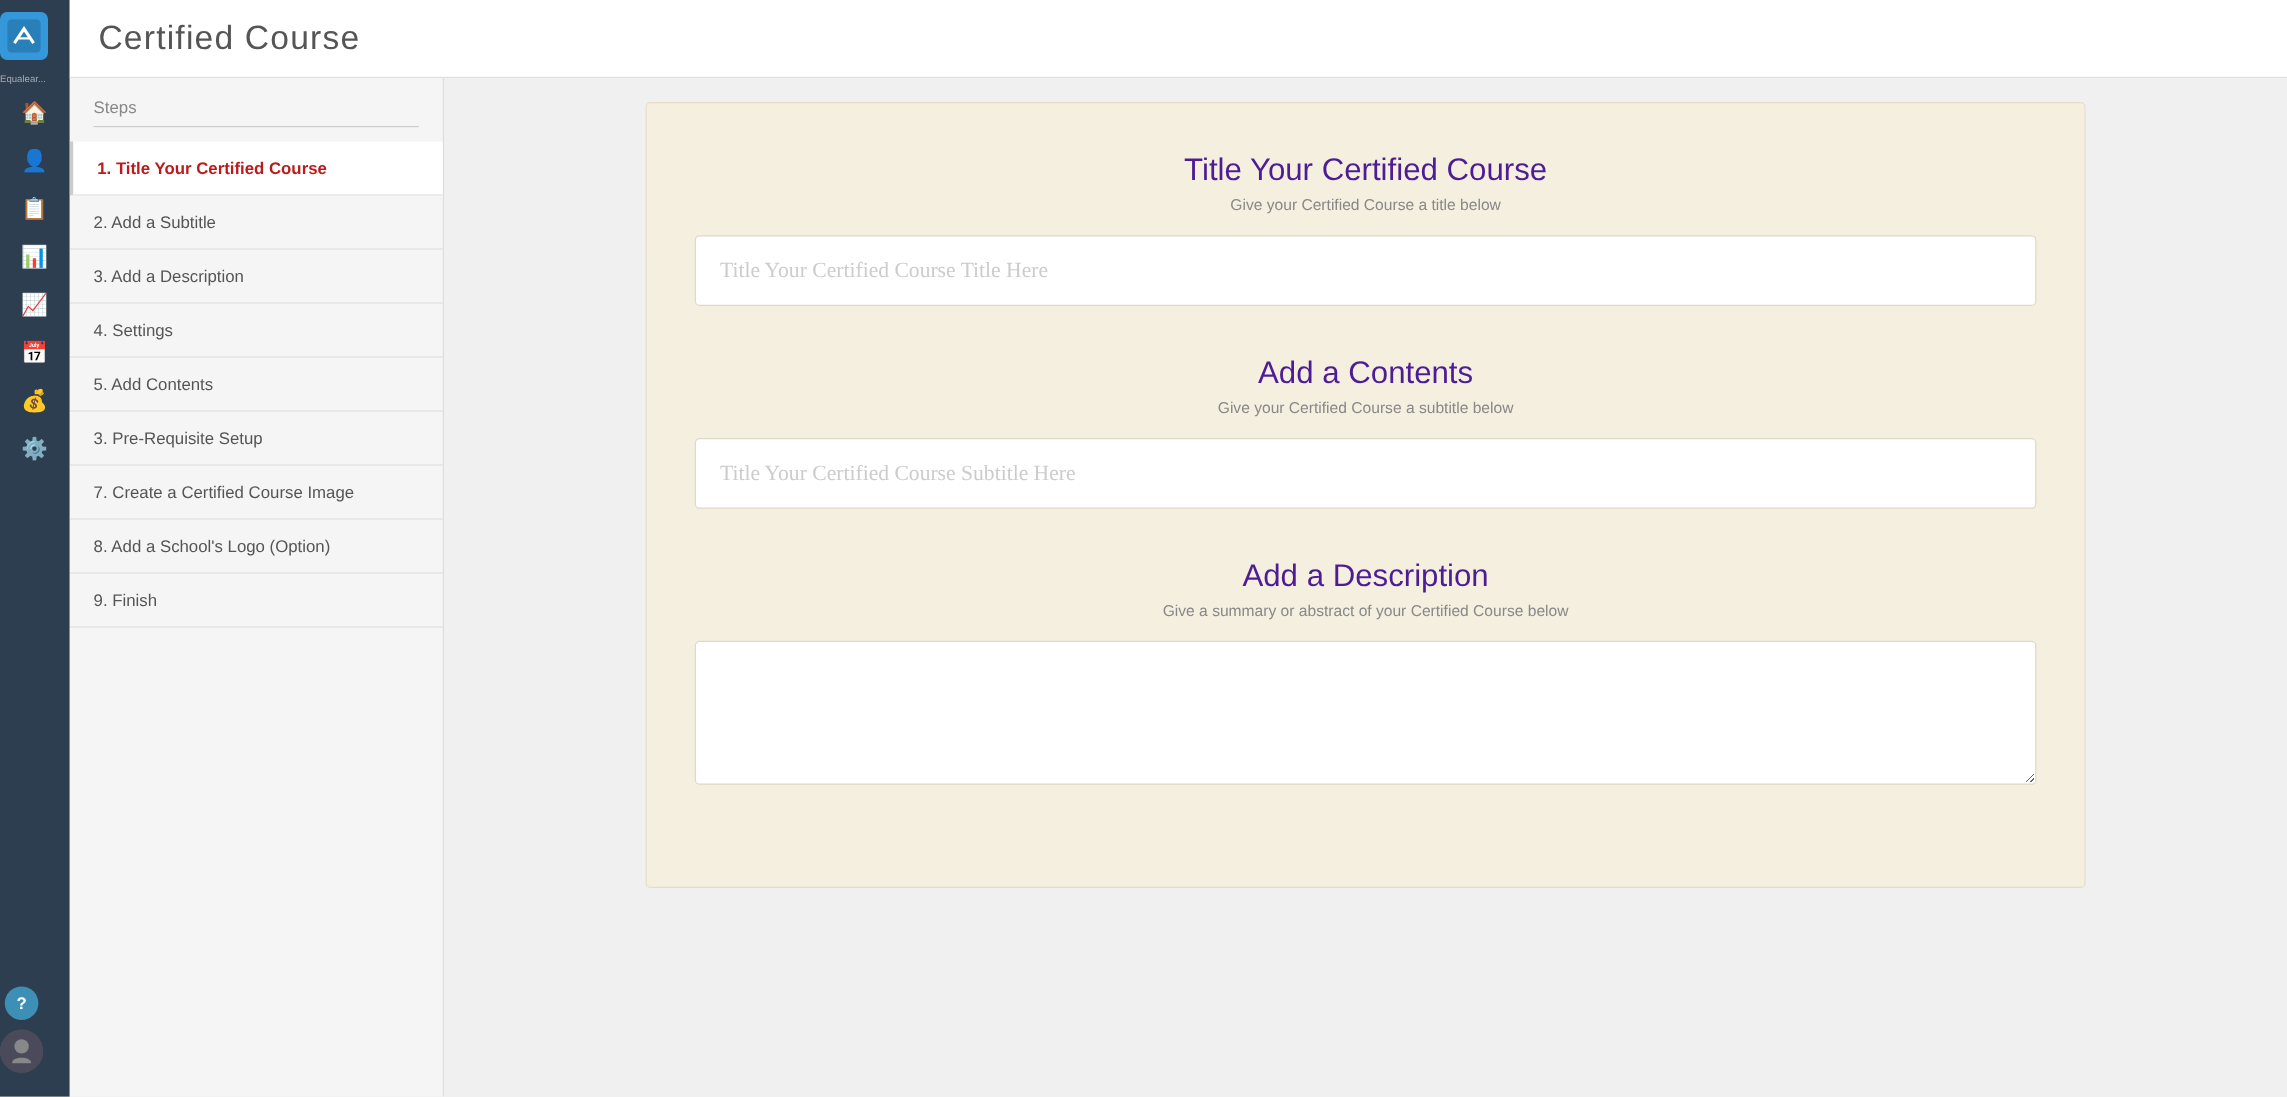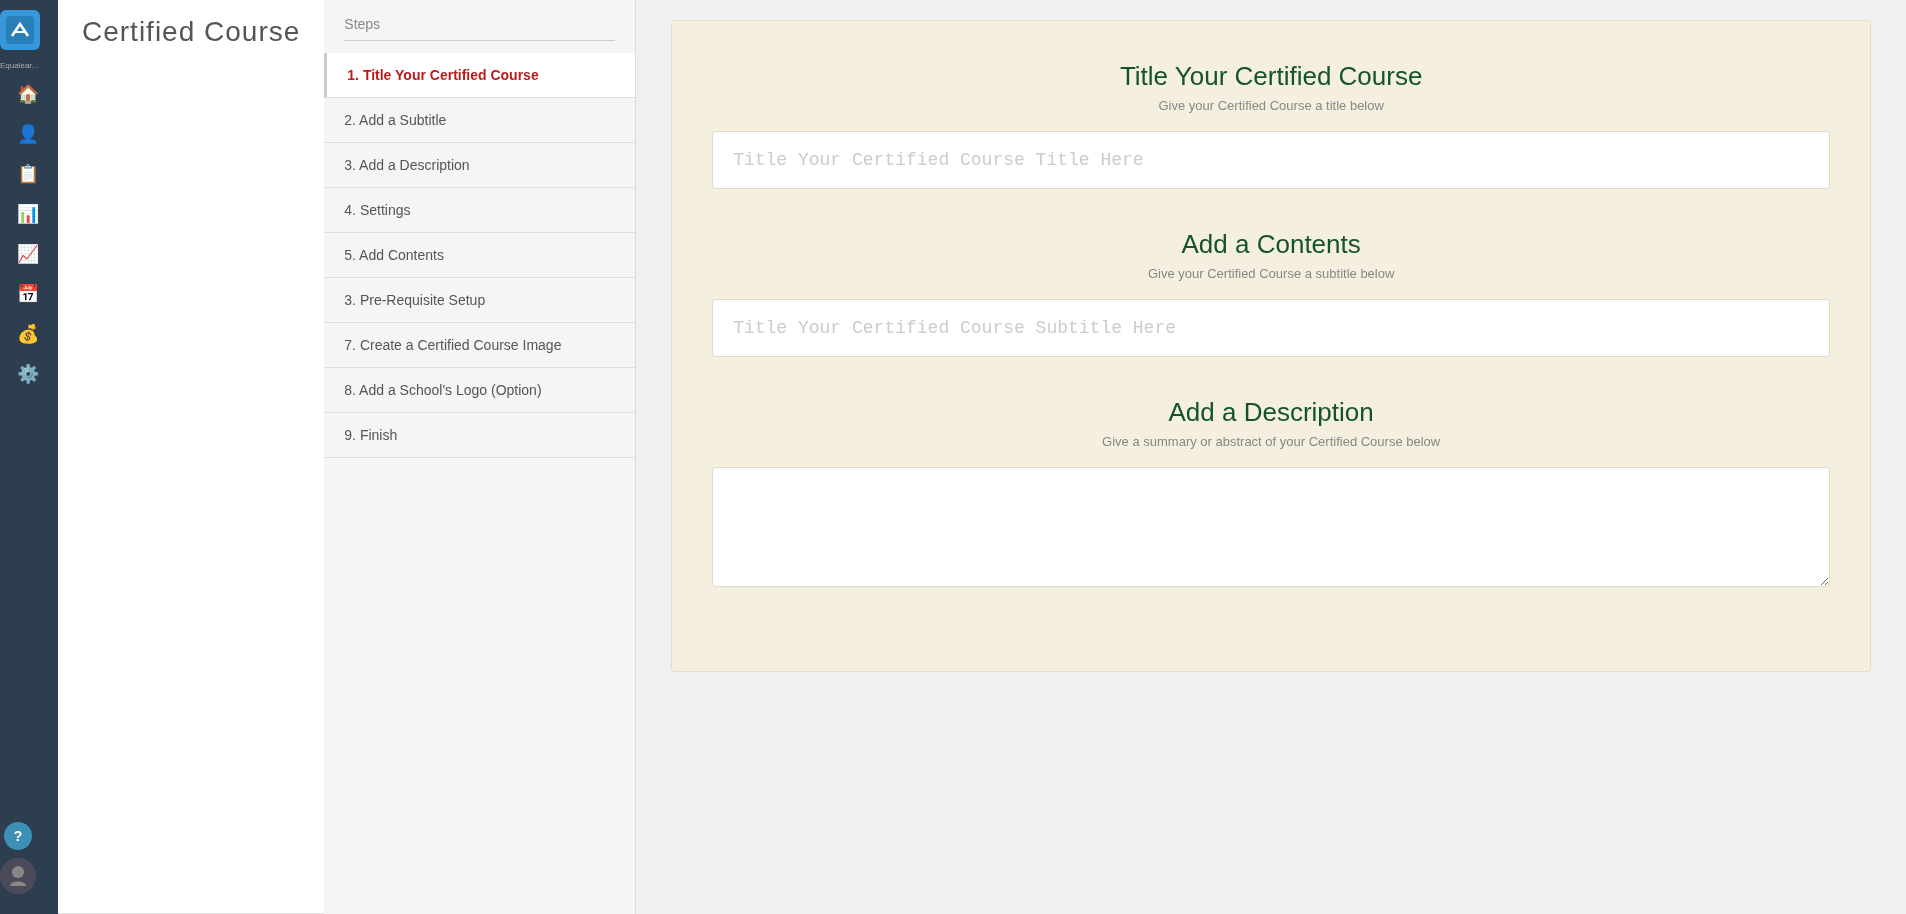"Certified Course" .main-content { flex-direction: row -> column }
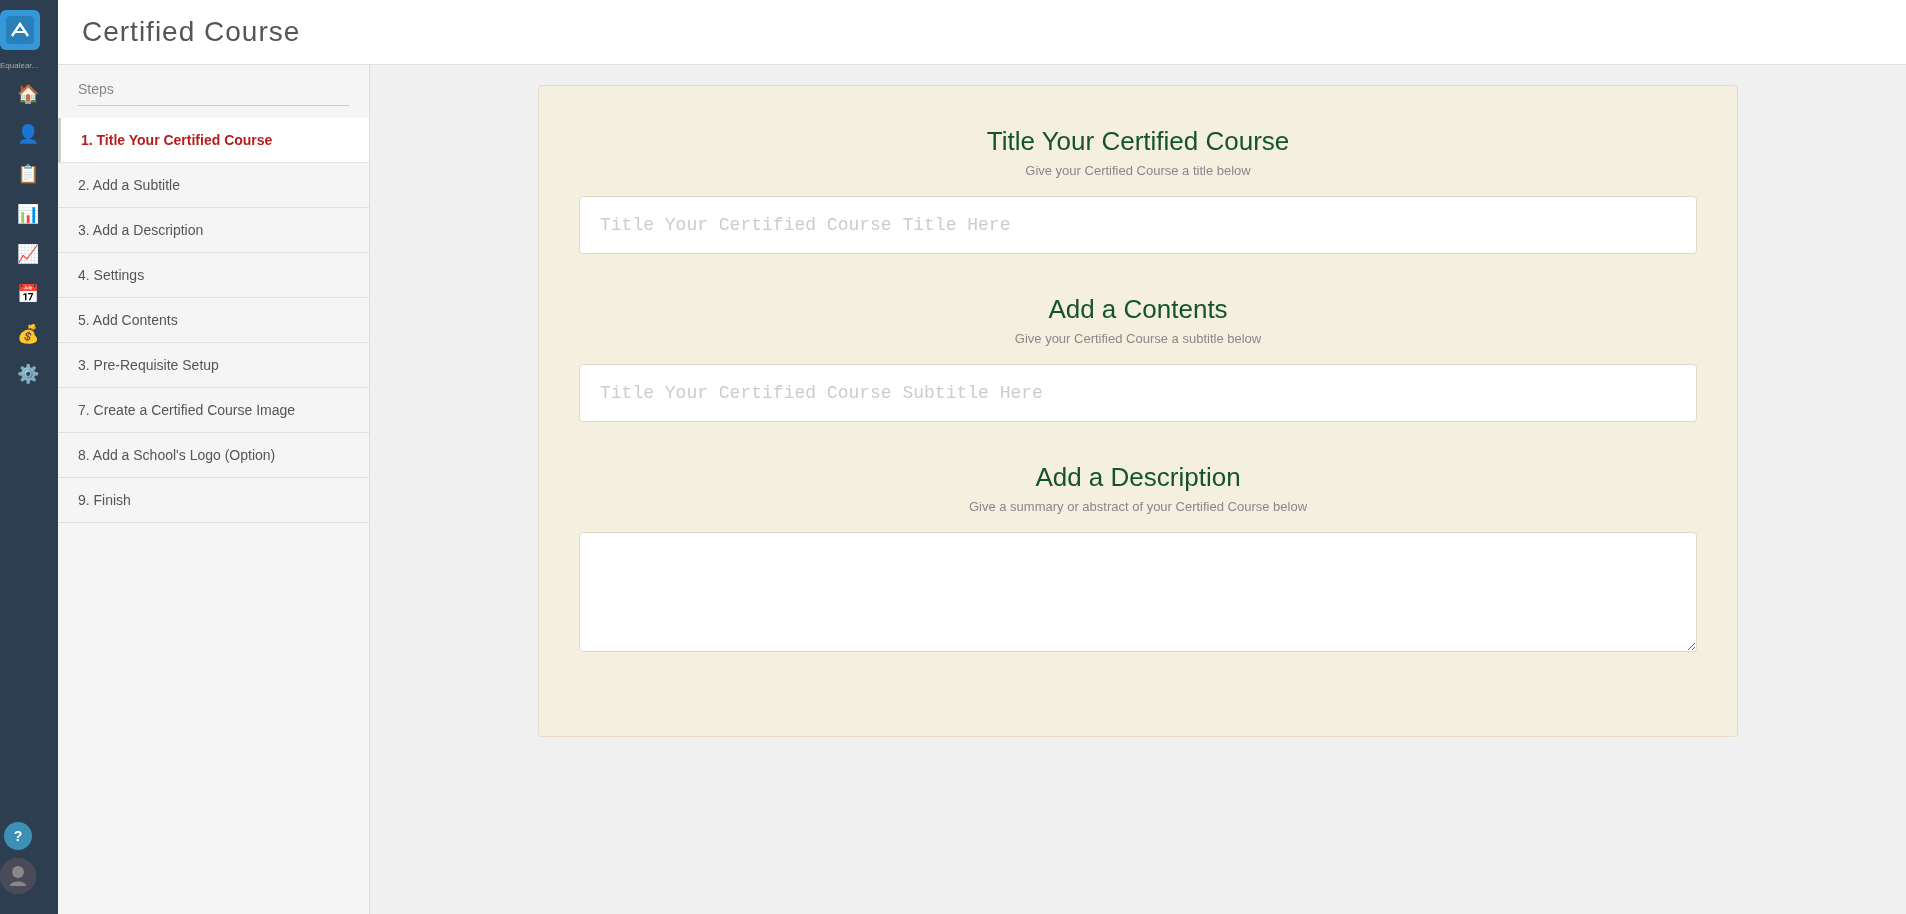"Title Your Certified Course" .section-heading { color: #14532d -> #4c1d95 }
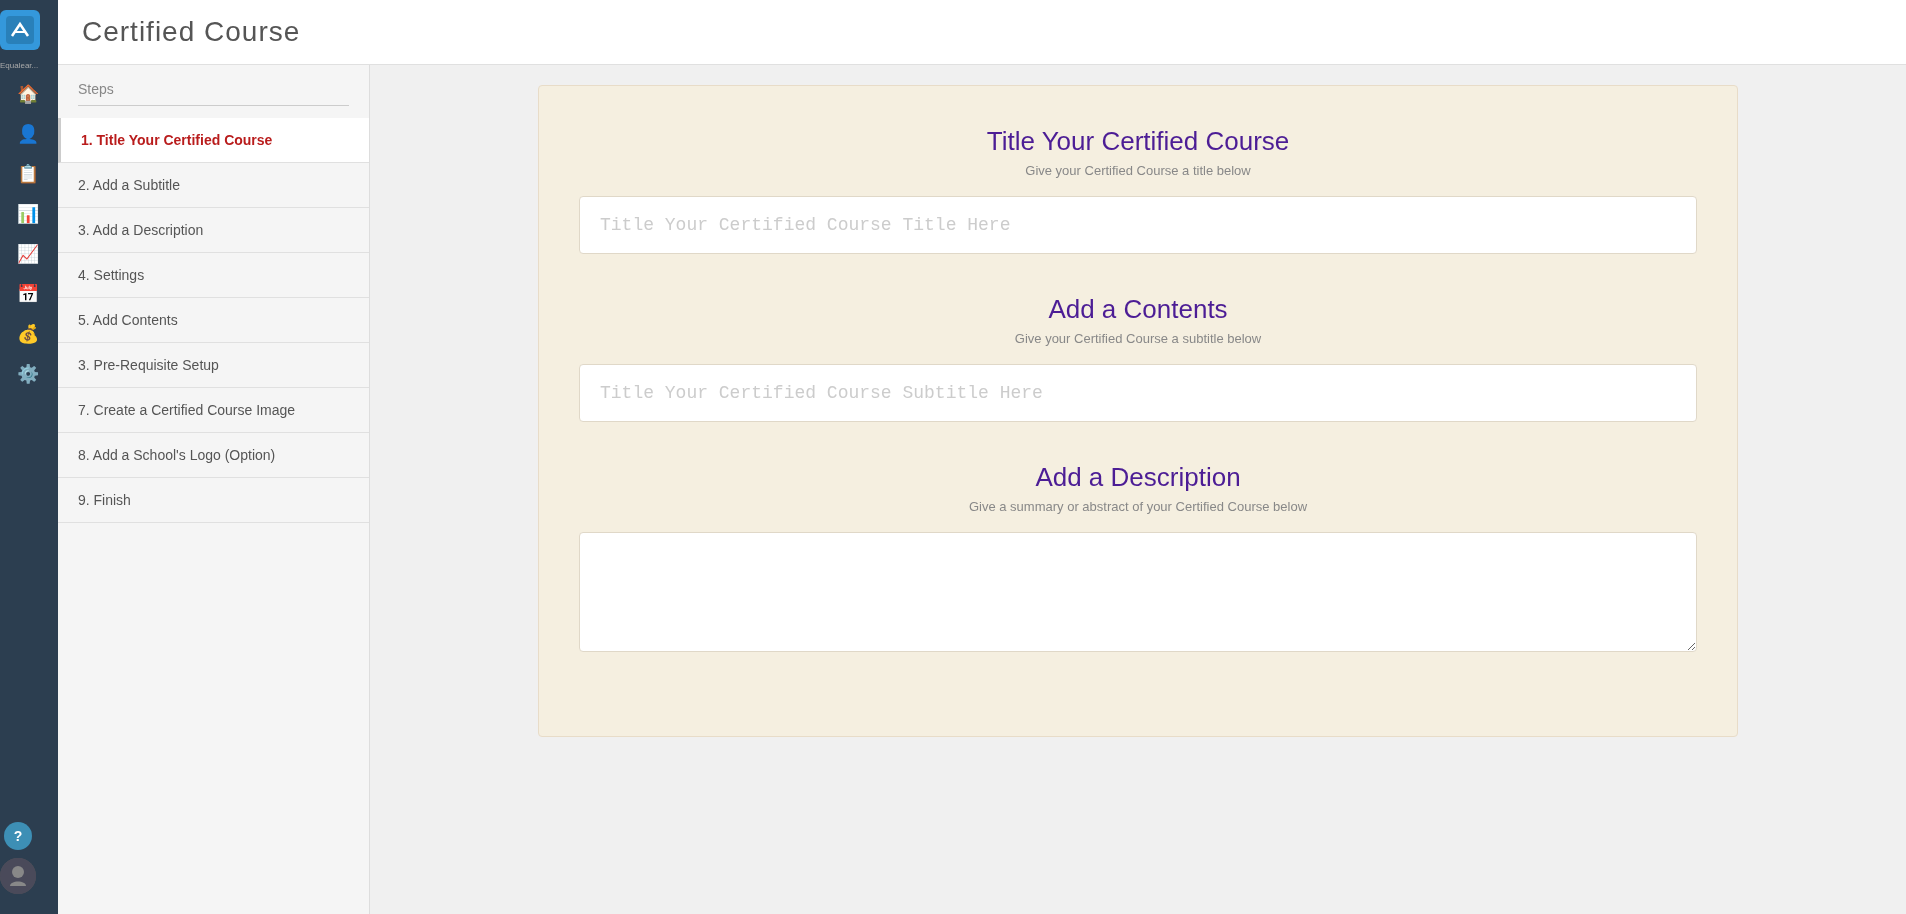"Title Your Certified Course Title" .section-input { font-family: Liberation Mono, monospace -> Liberation Serif, serif }
